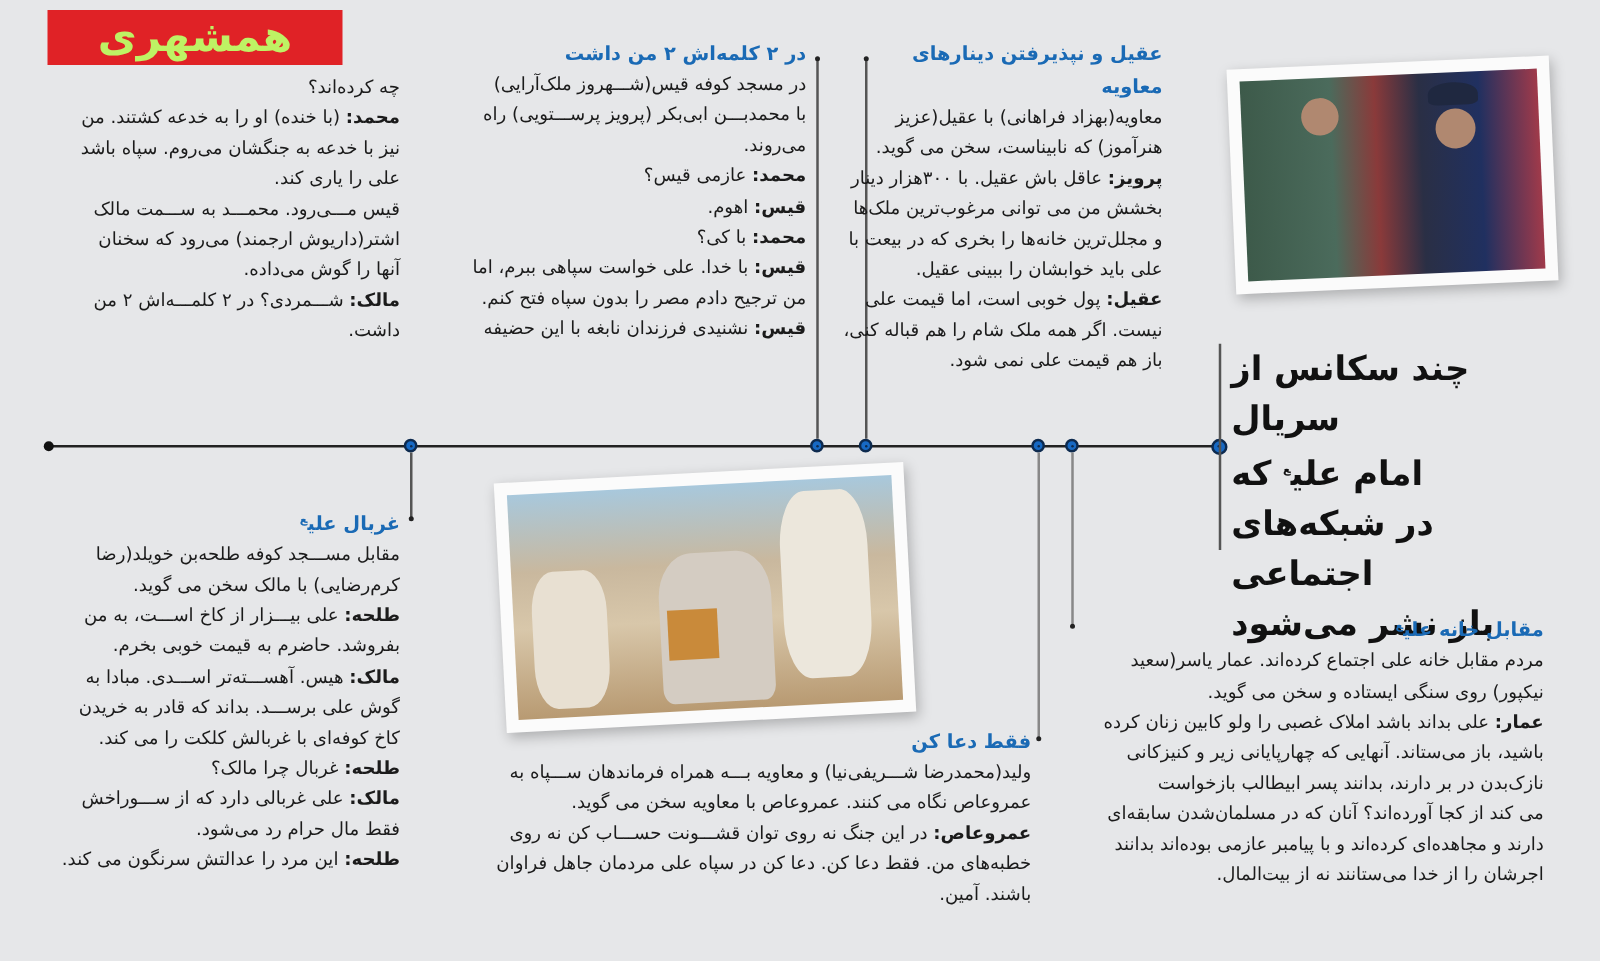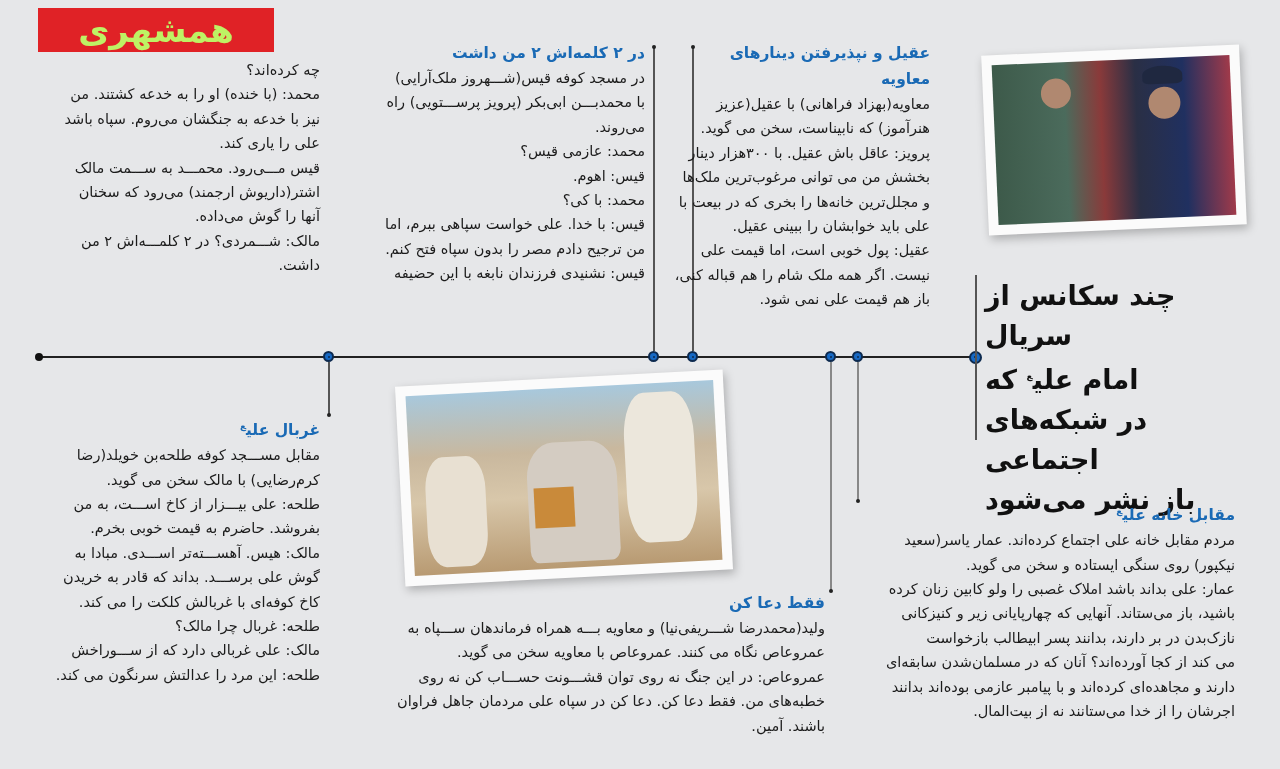"در ۲ کلمه‌اش ۲ من" .block .title { margin-top: 10px -> none }
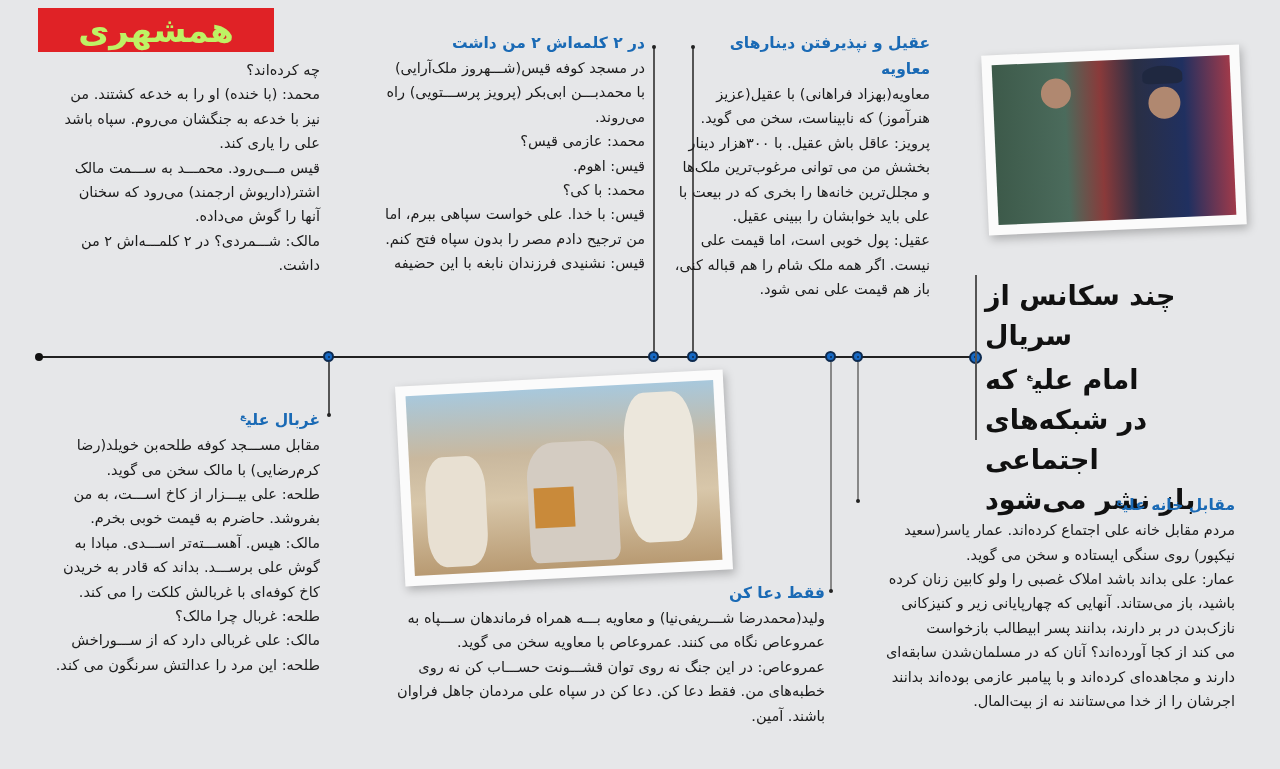"محمد:" .block .spk { font-weight: normal -> bold }
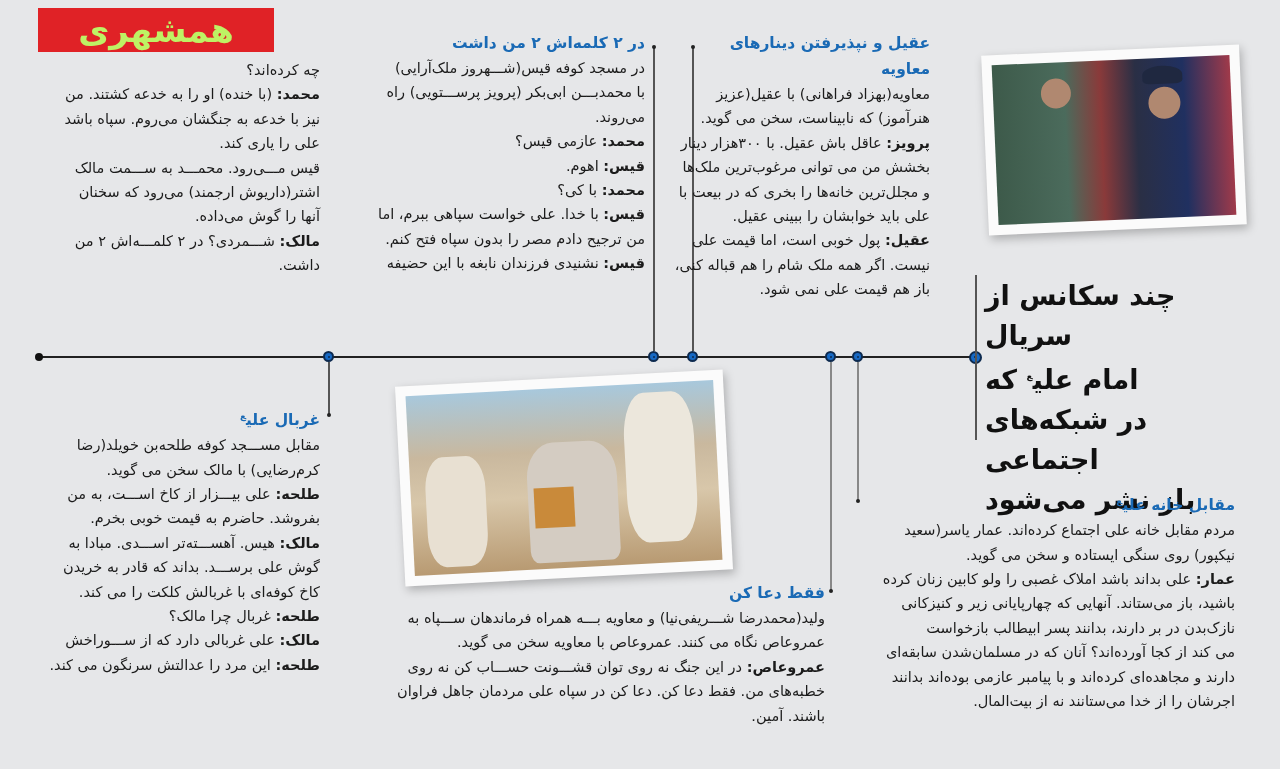"فقط مال حرام رد می‌شود." span.line { html: none -> <span><span>فقط مال حرام رد می‌شود.</span></span> }
